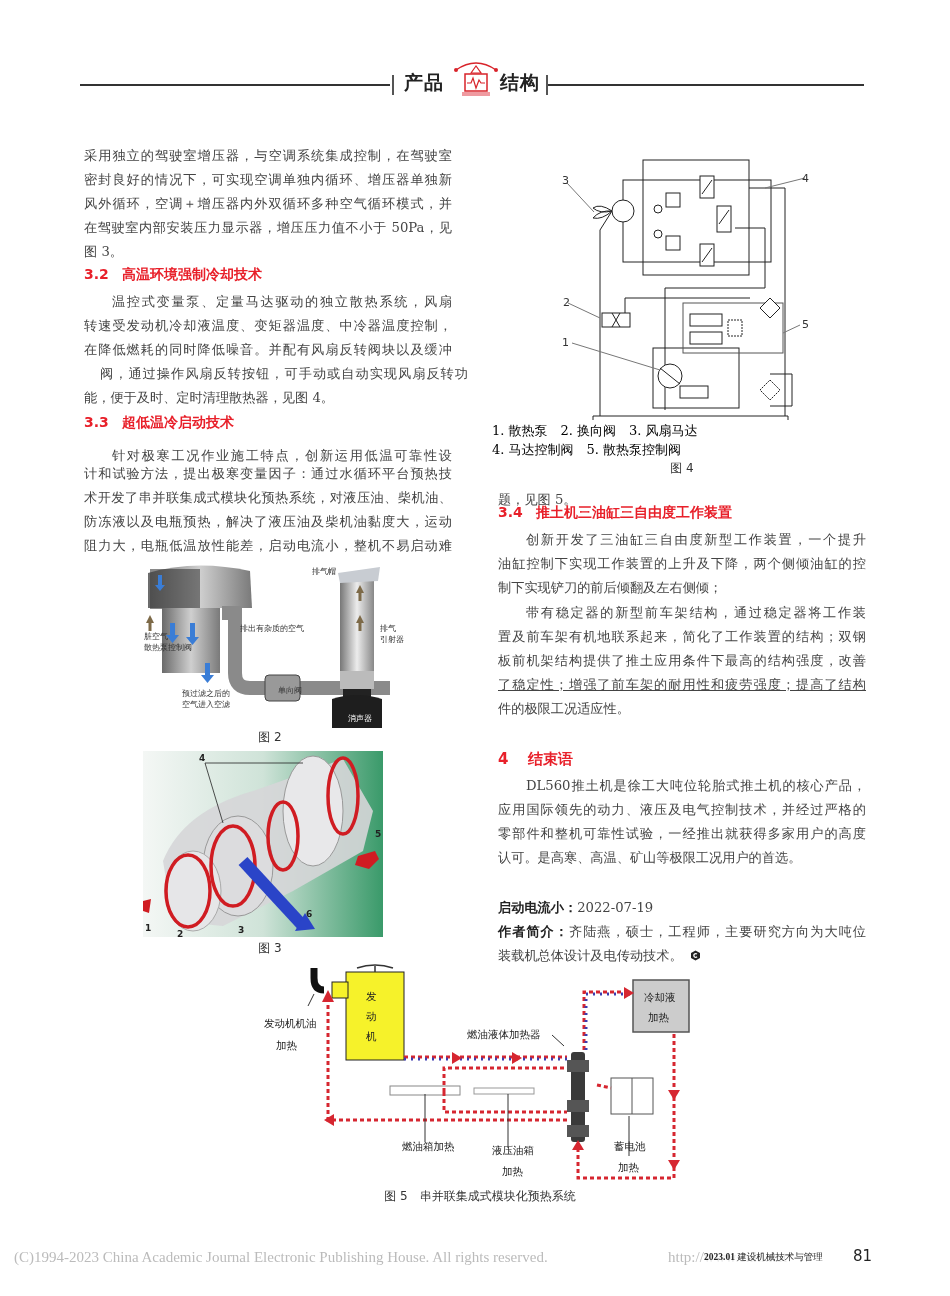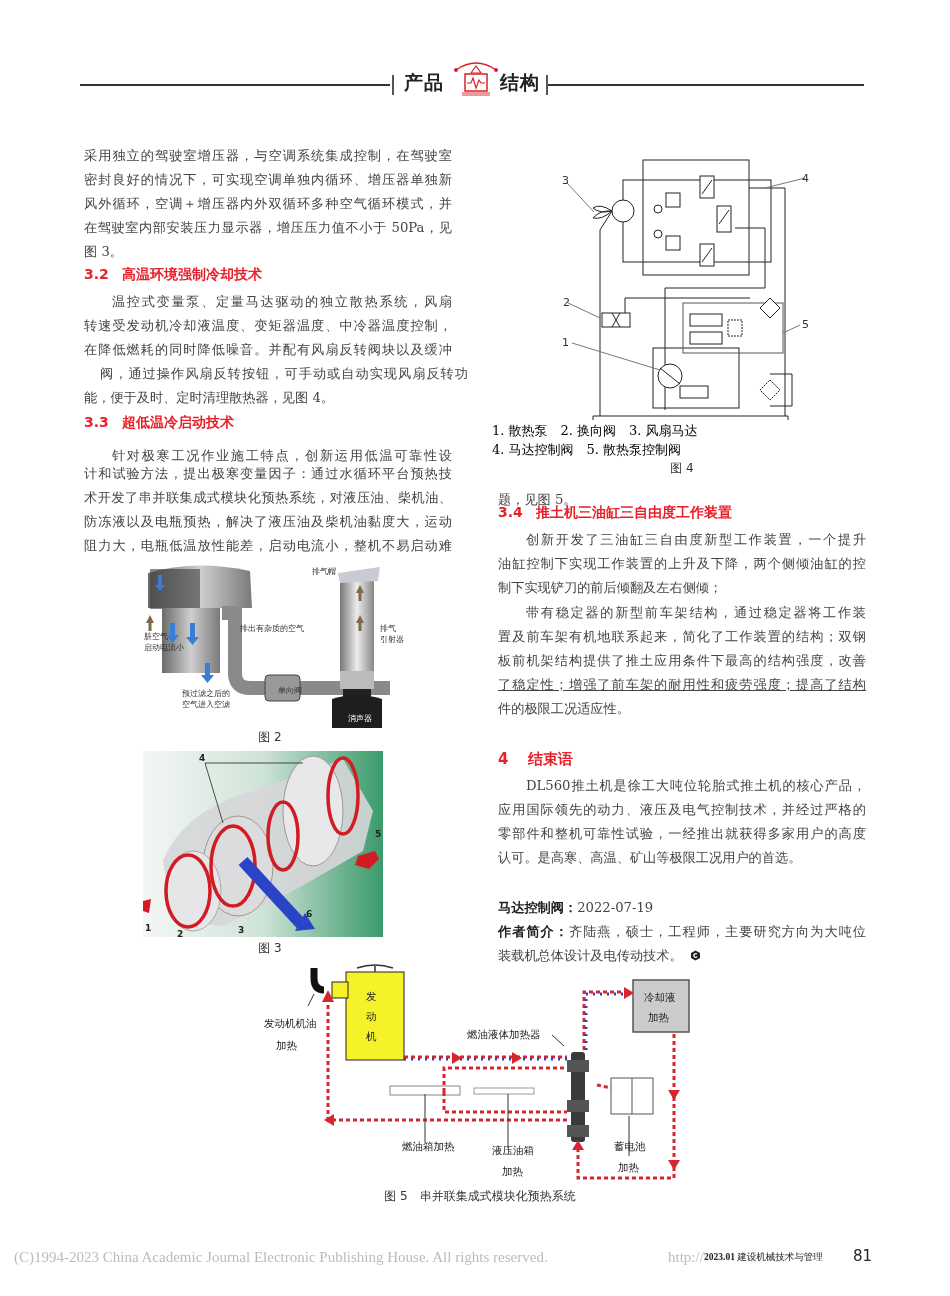"脏空气" div.fig-lbl { text: 启动电流小 -> 散热泵控制阀 }
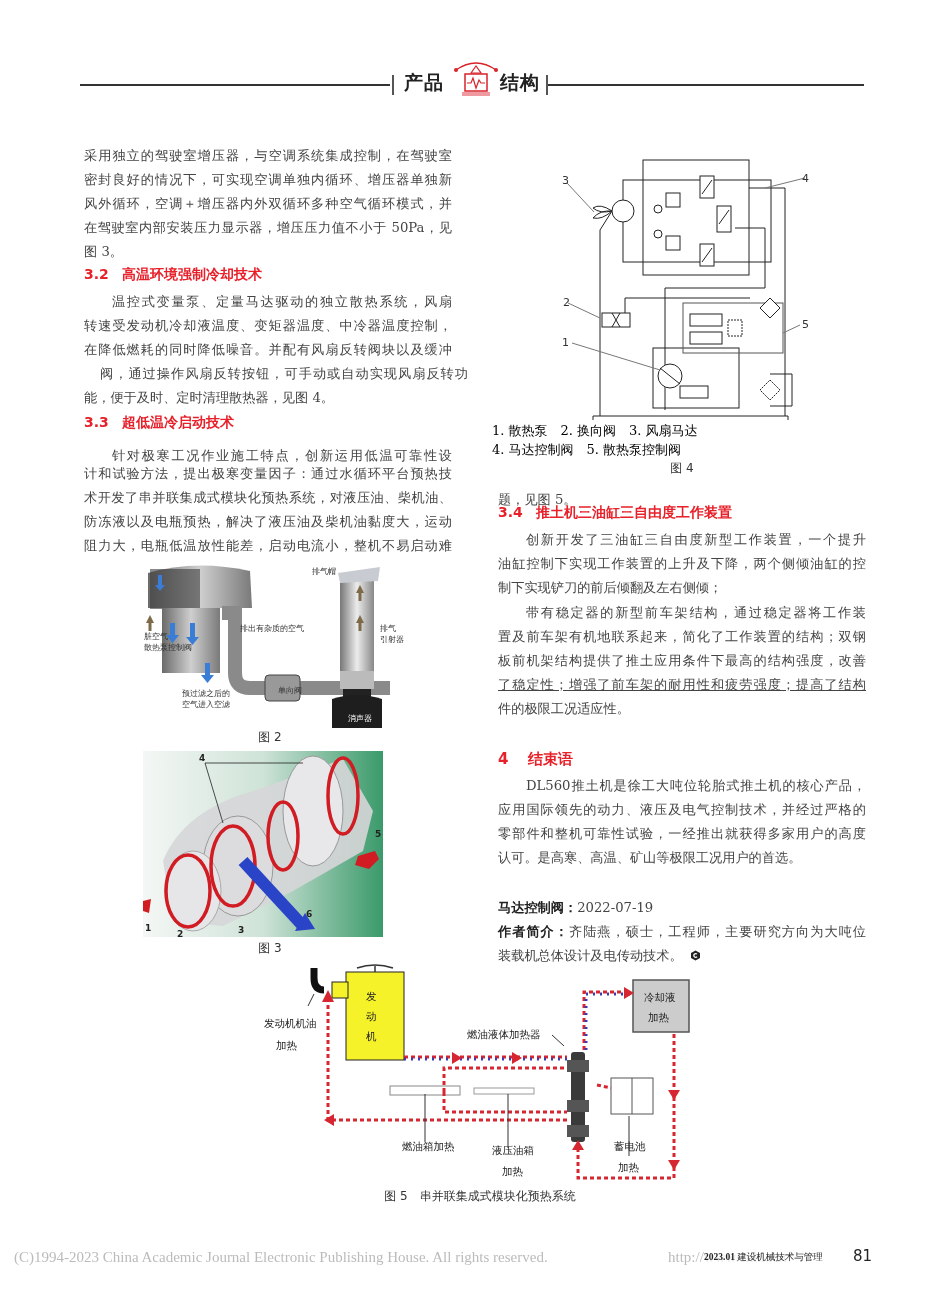"马达控制阀：" span.meta-b { text: 马达控制阀 -> 启动电流小 }
